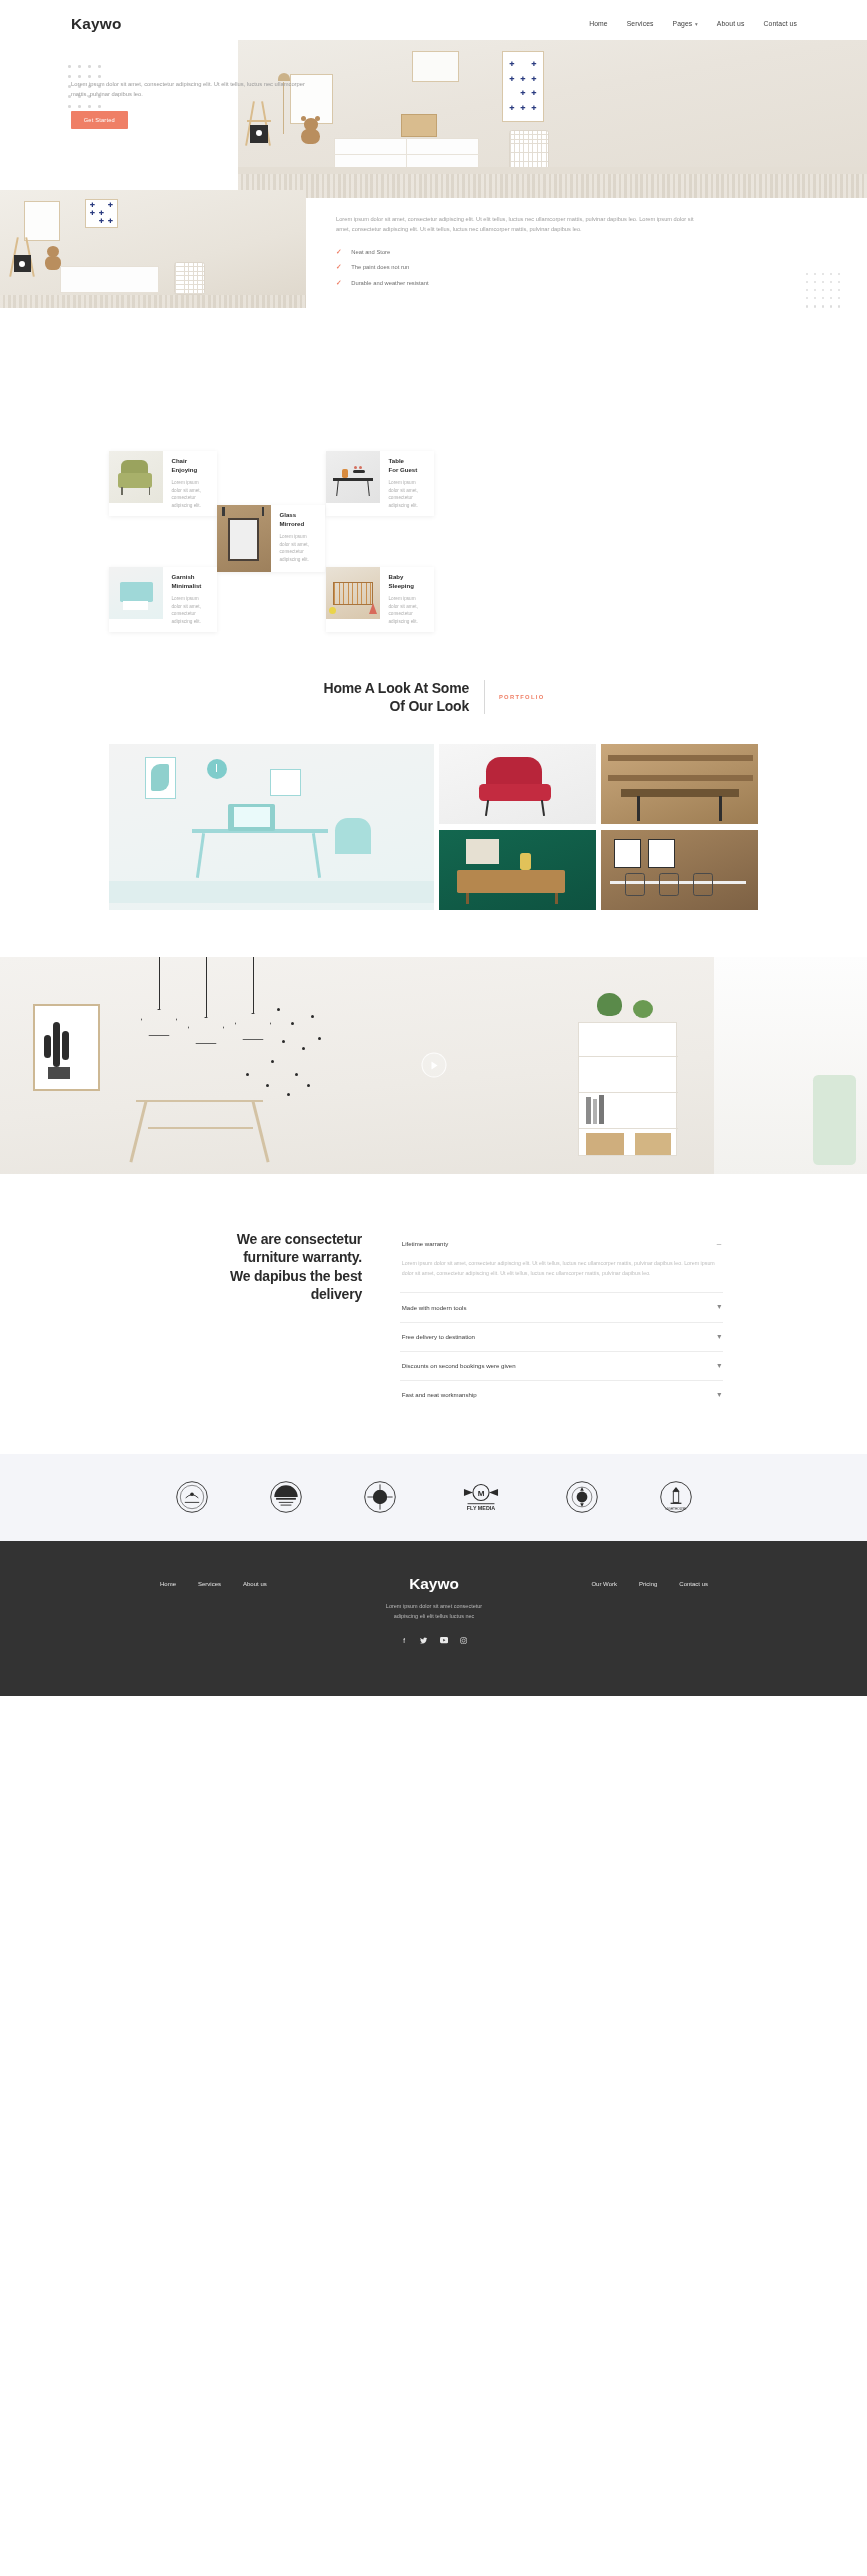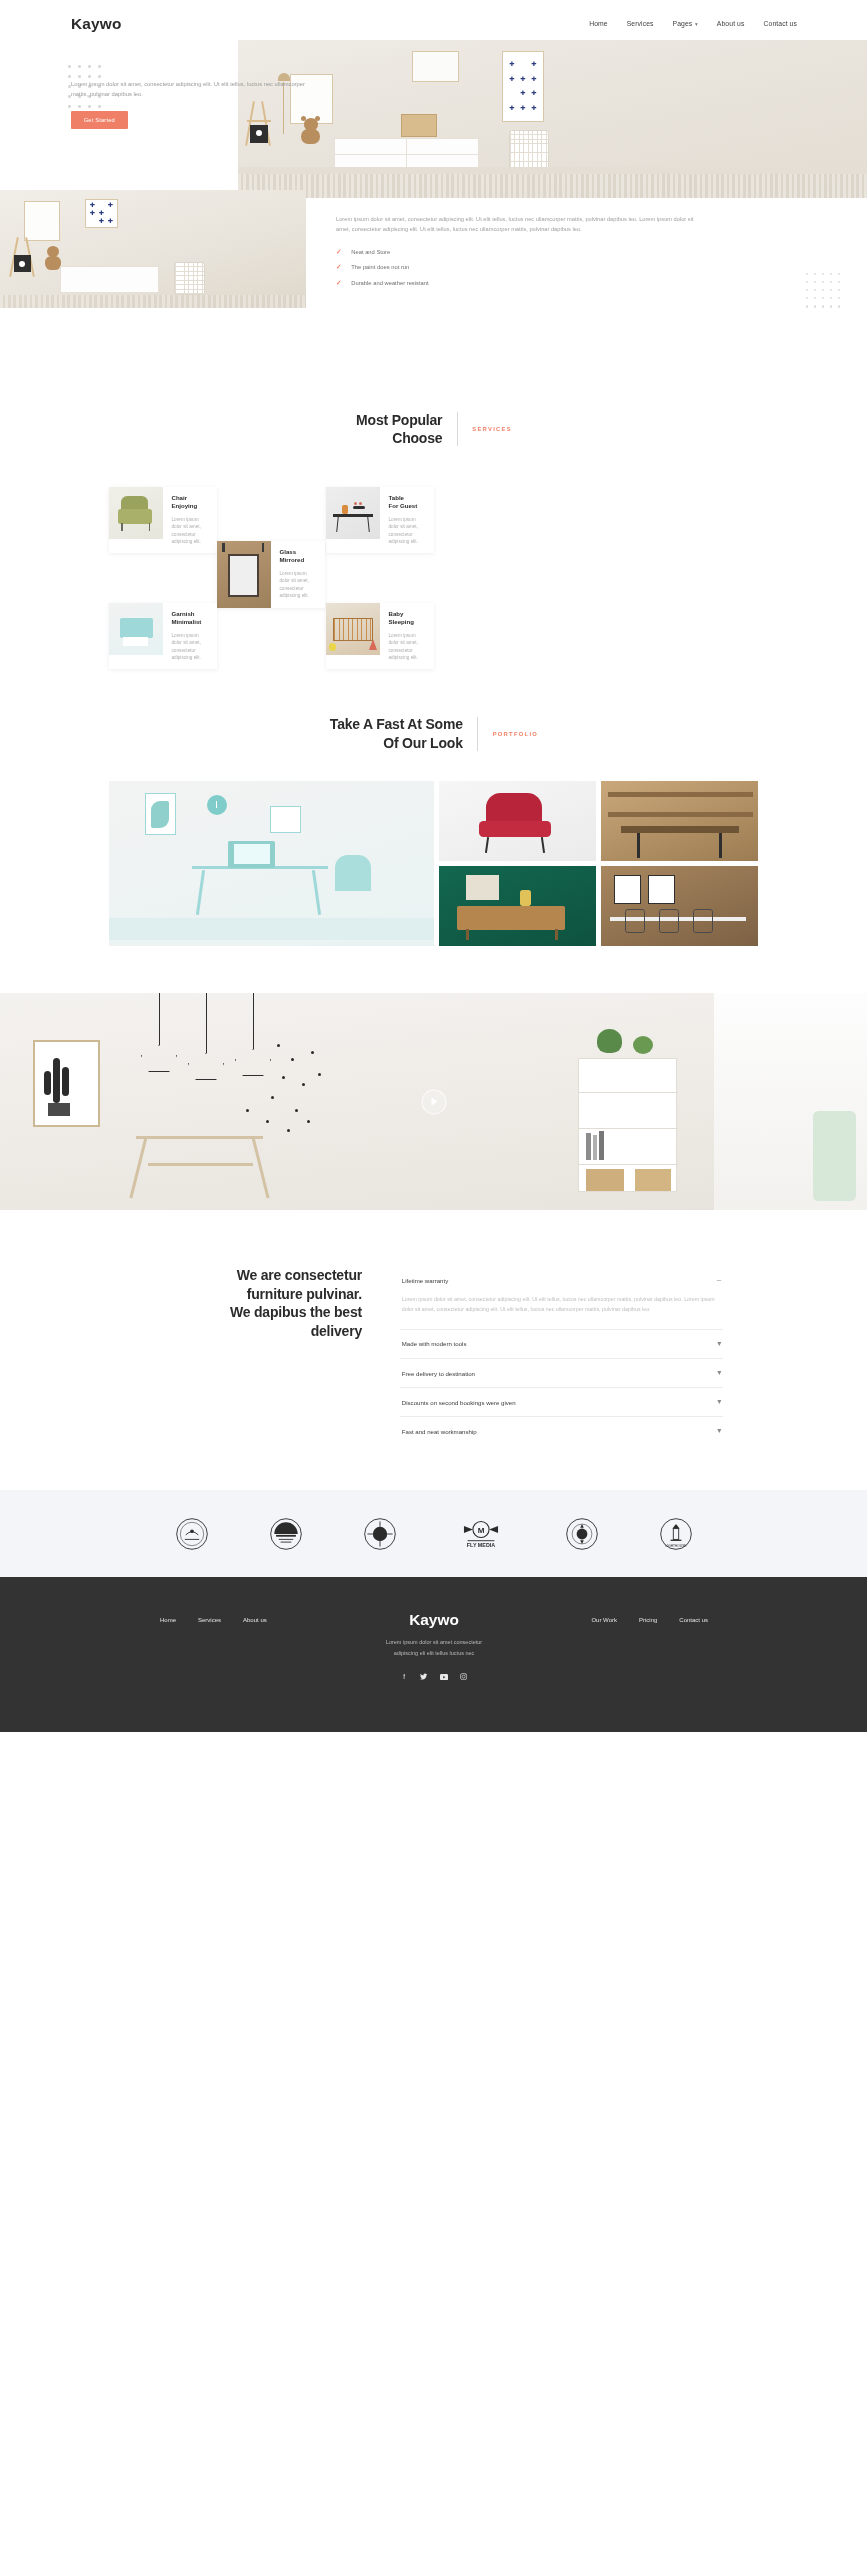"Most Popular" div.sec-head { html: <div> <h2> <span>Most Popular</span><br> <span>Choose</span> </h2> <div></div> <div>SERVICES</div> </div> -> none }
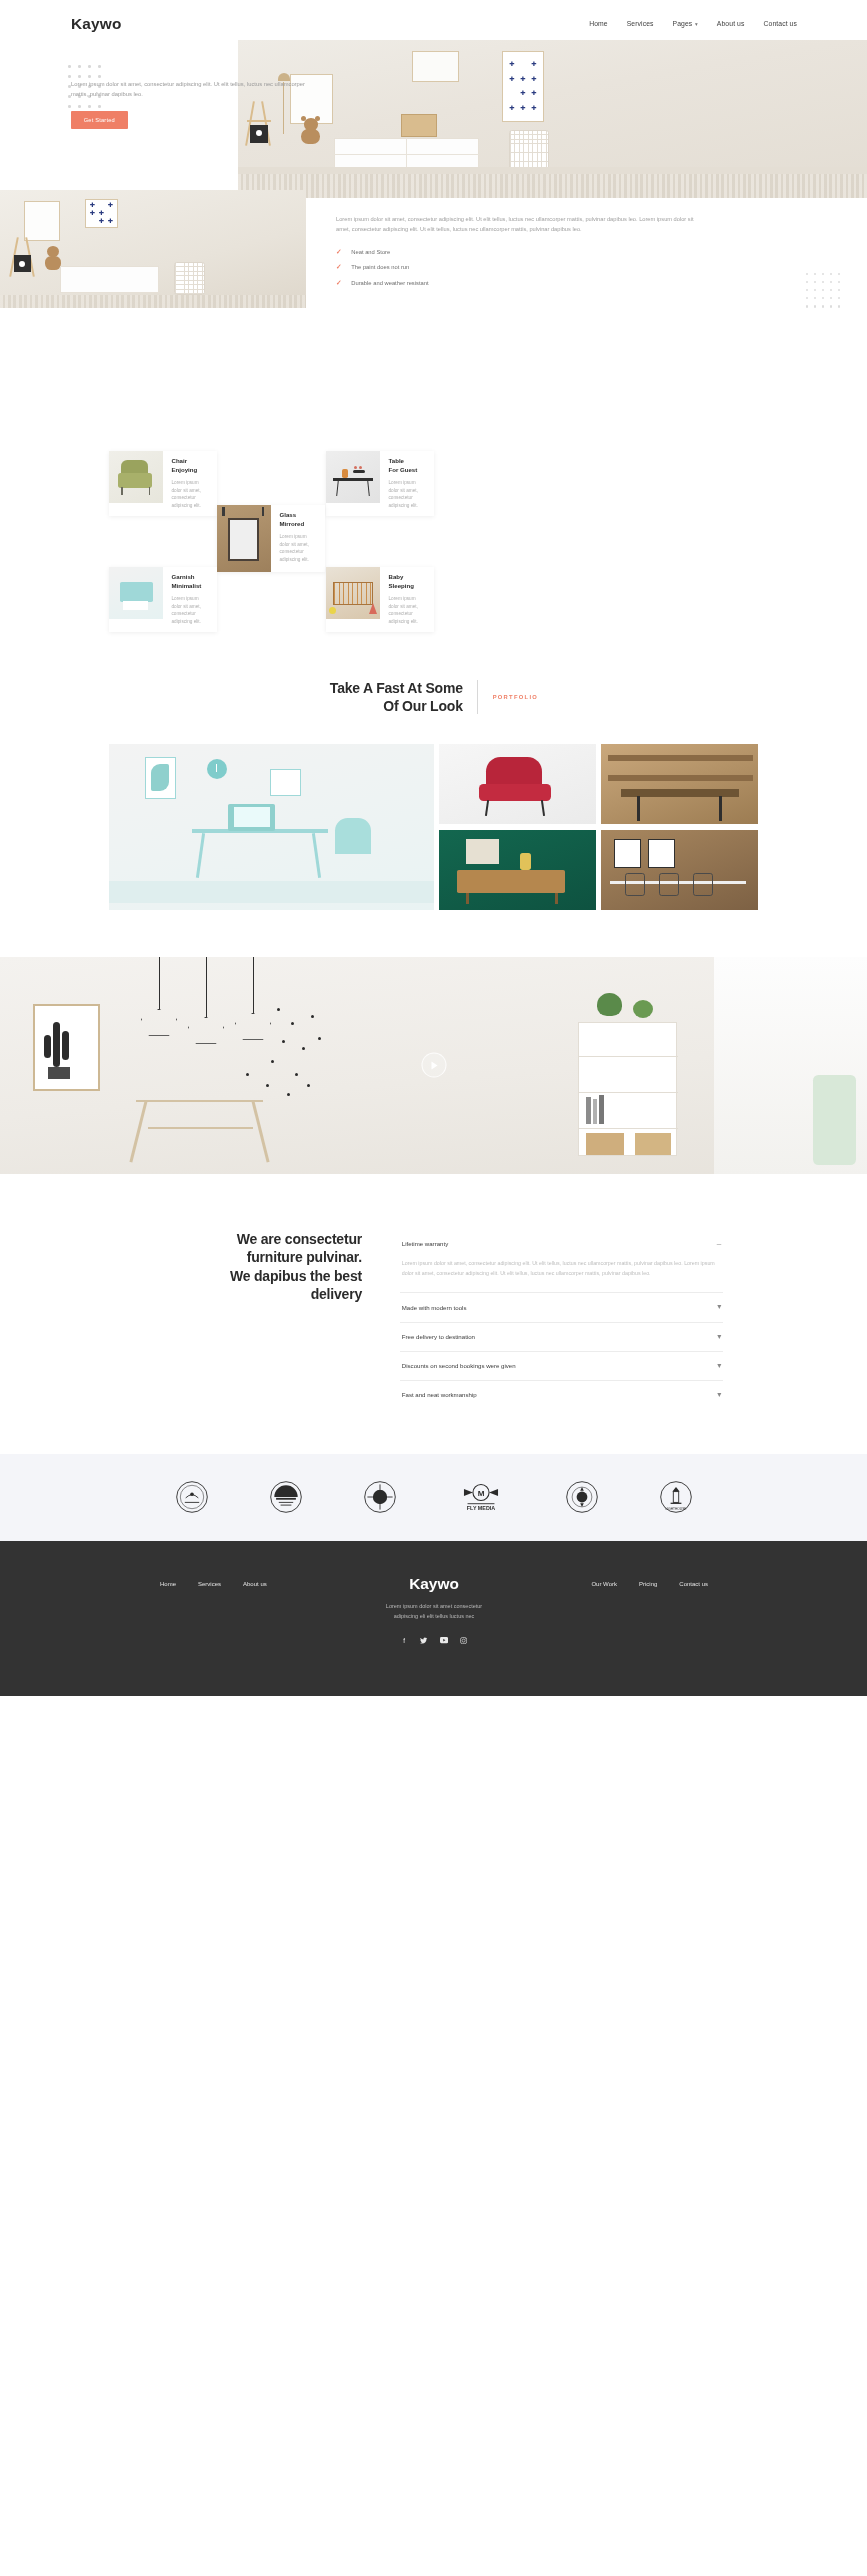"Take A Fast At Some" span { text: Take A Fast -> Home A Look }
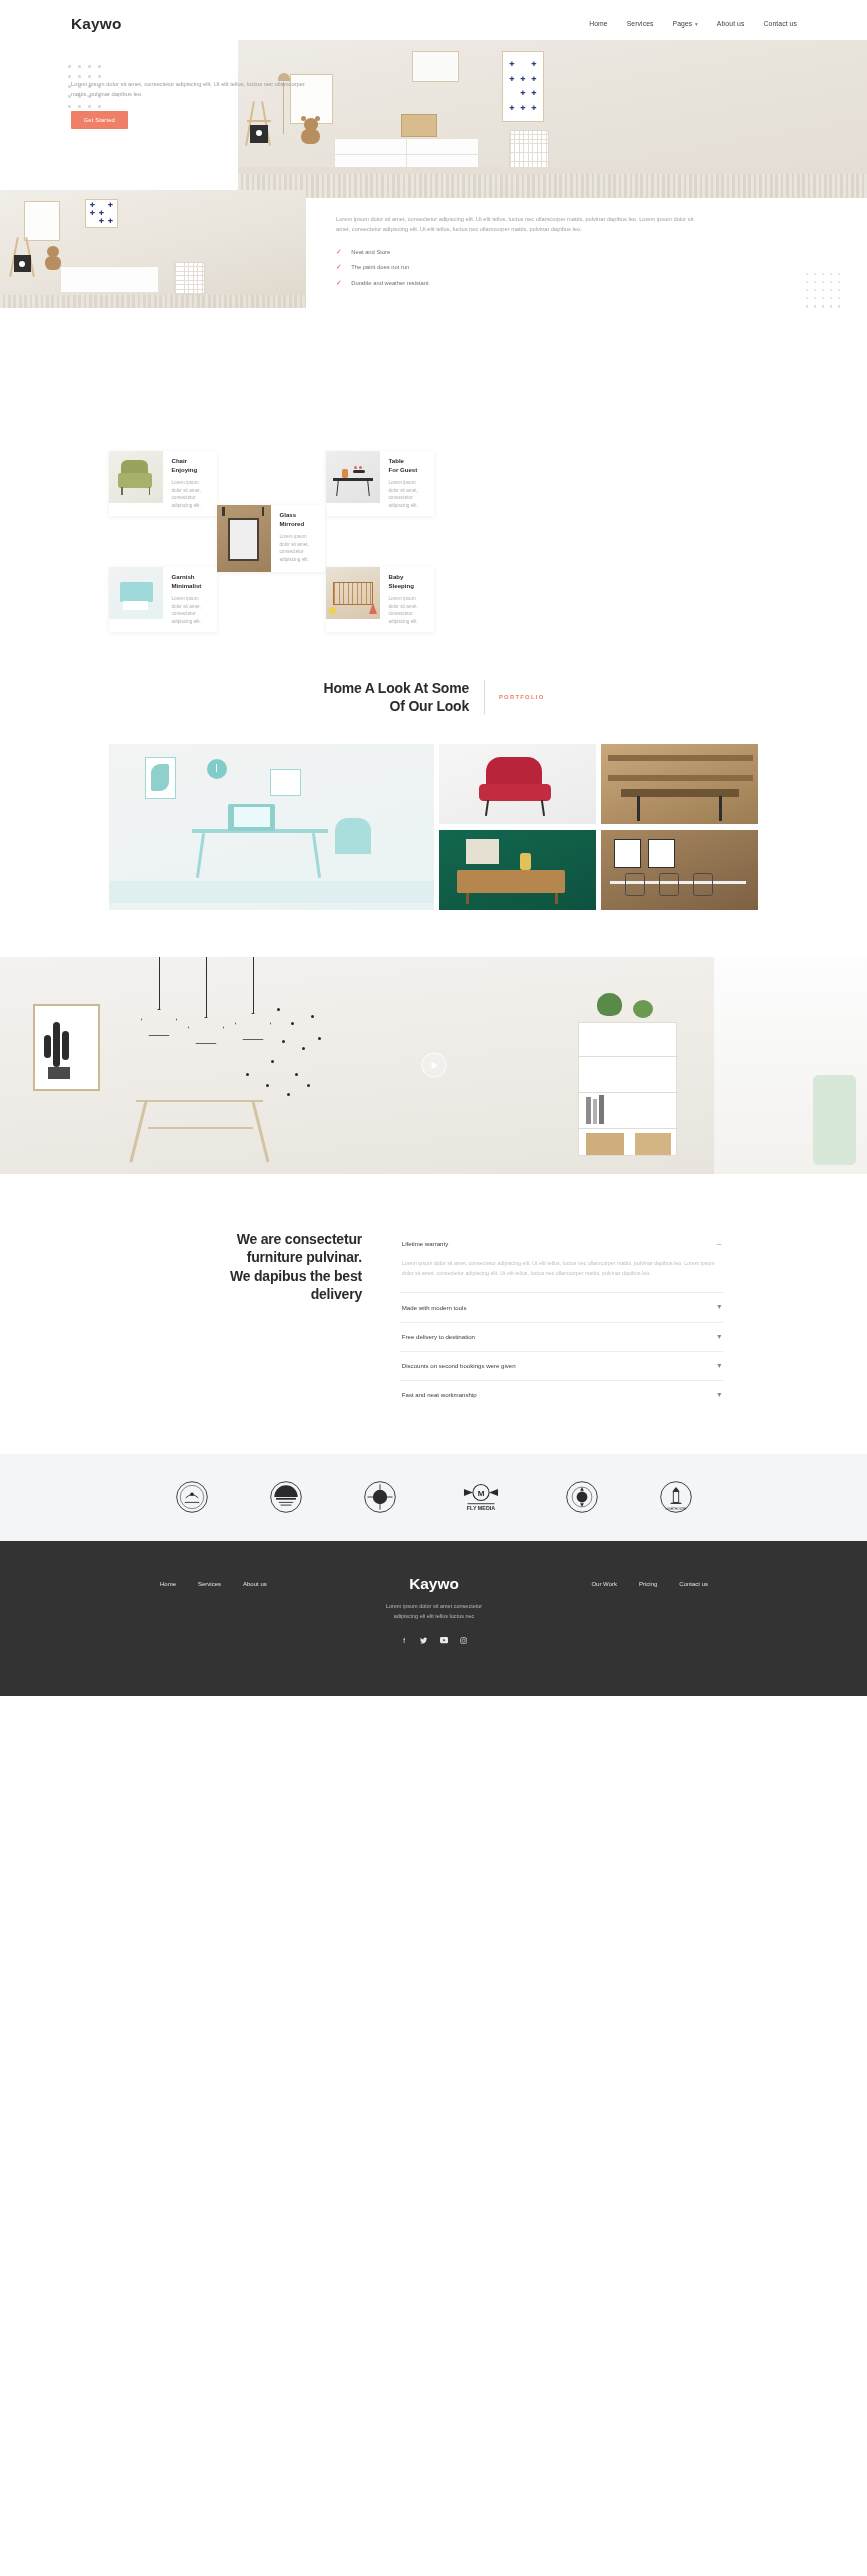"furniture pulvinar." span { text: pulvinar -> warranty }
